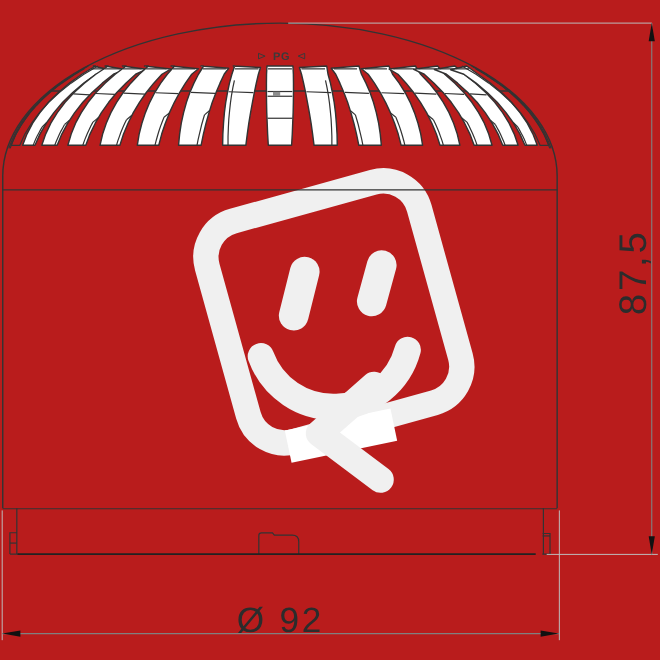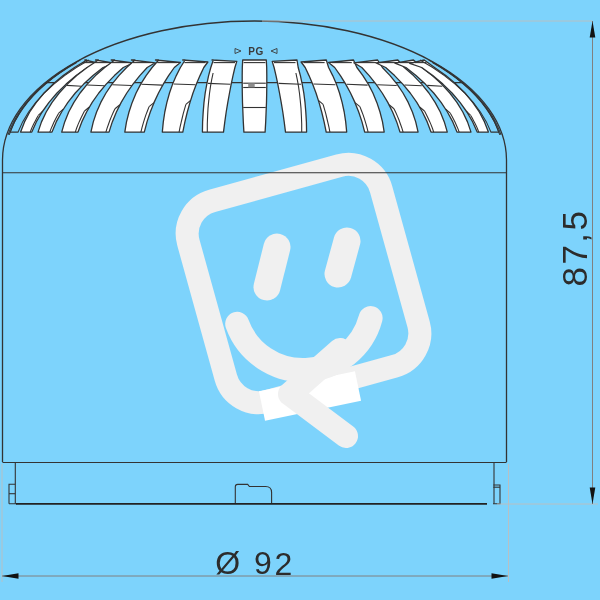"PG" #page { background: #7dd3fc -> #b91c1c }
